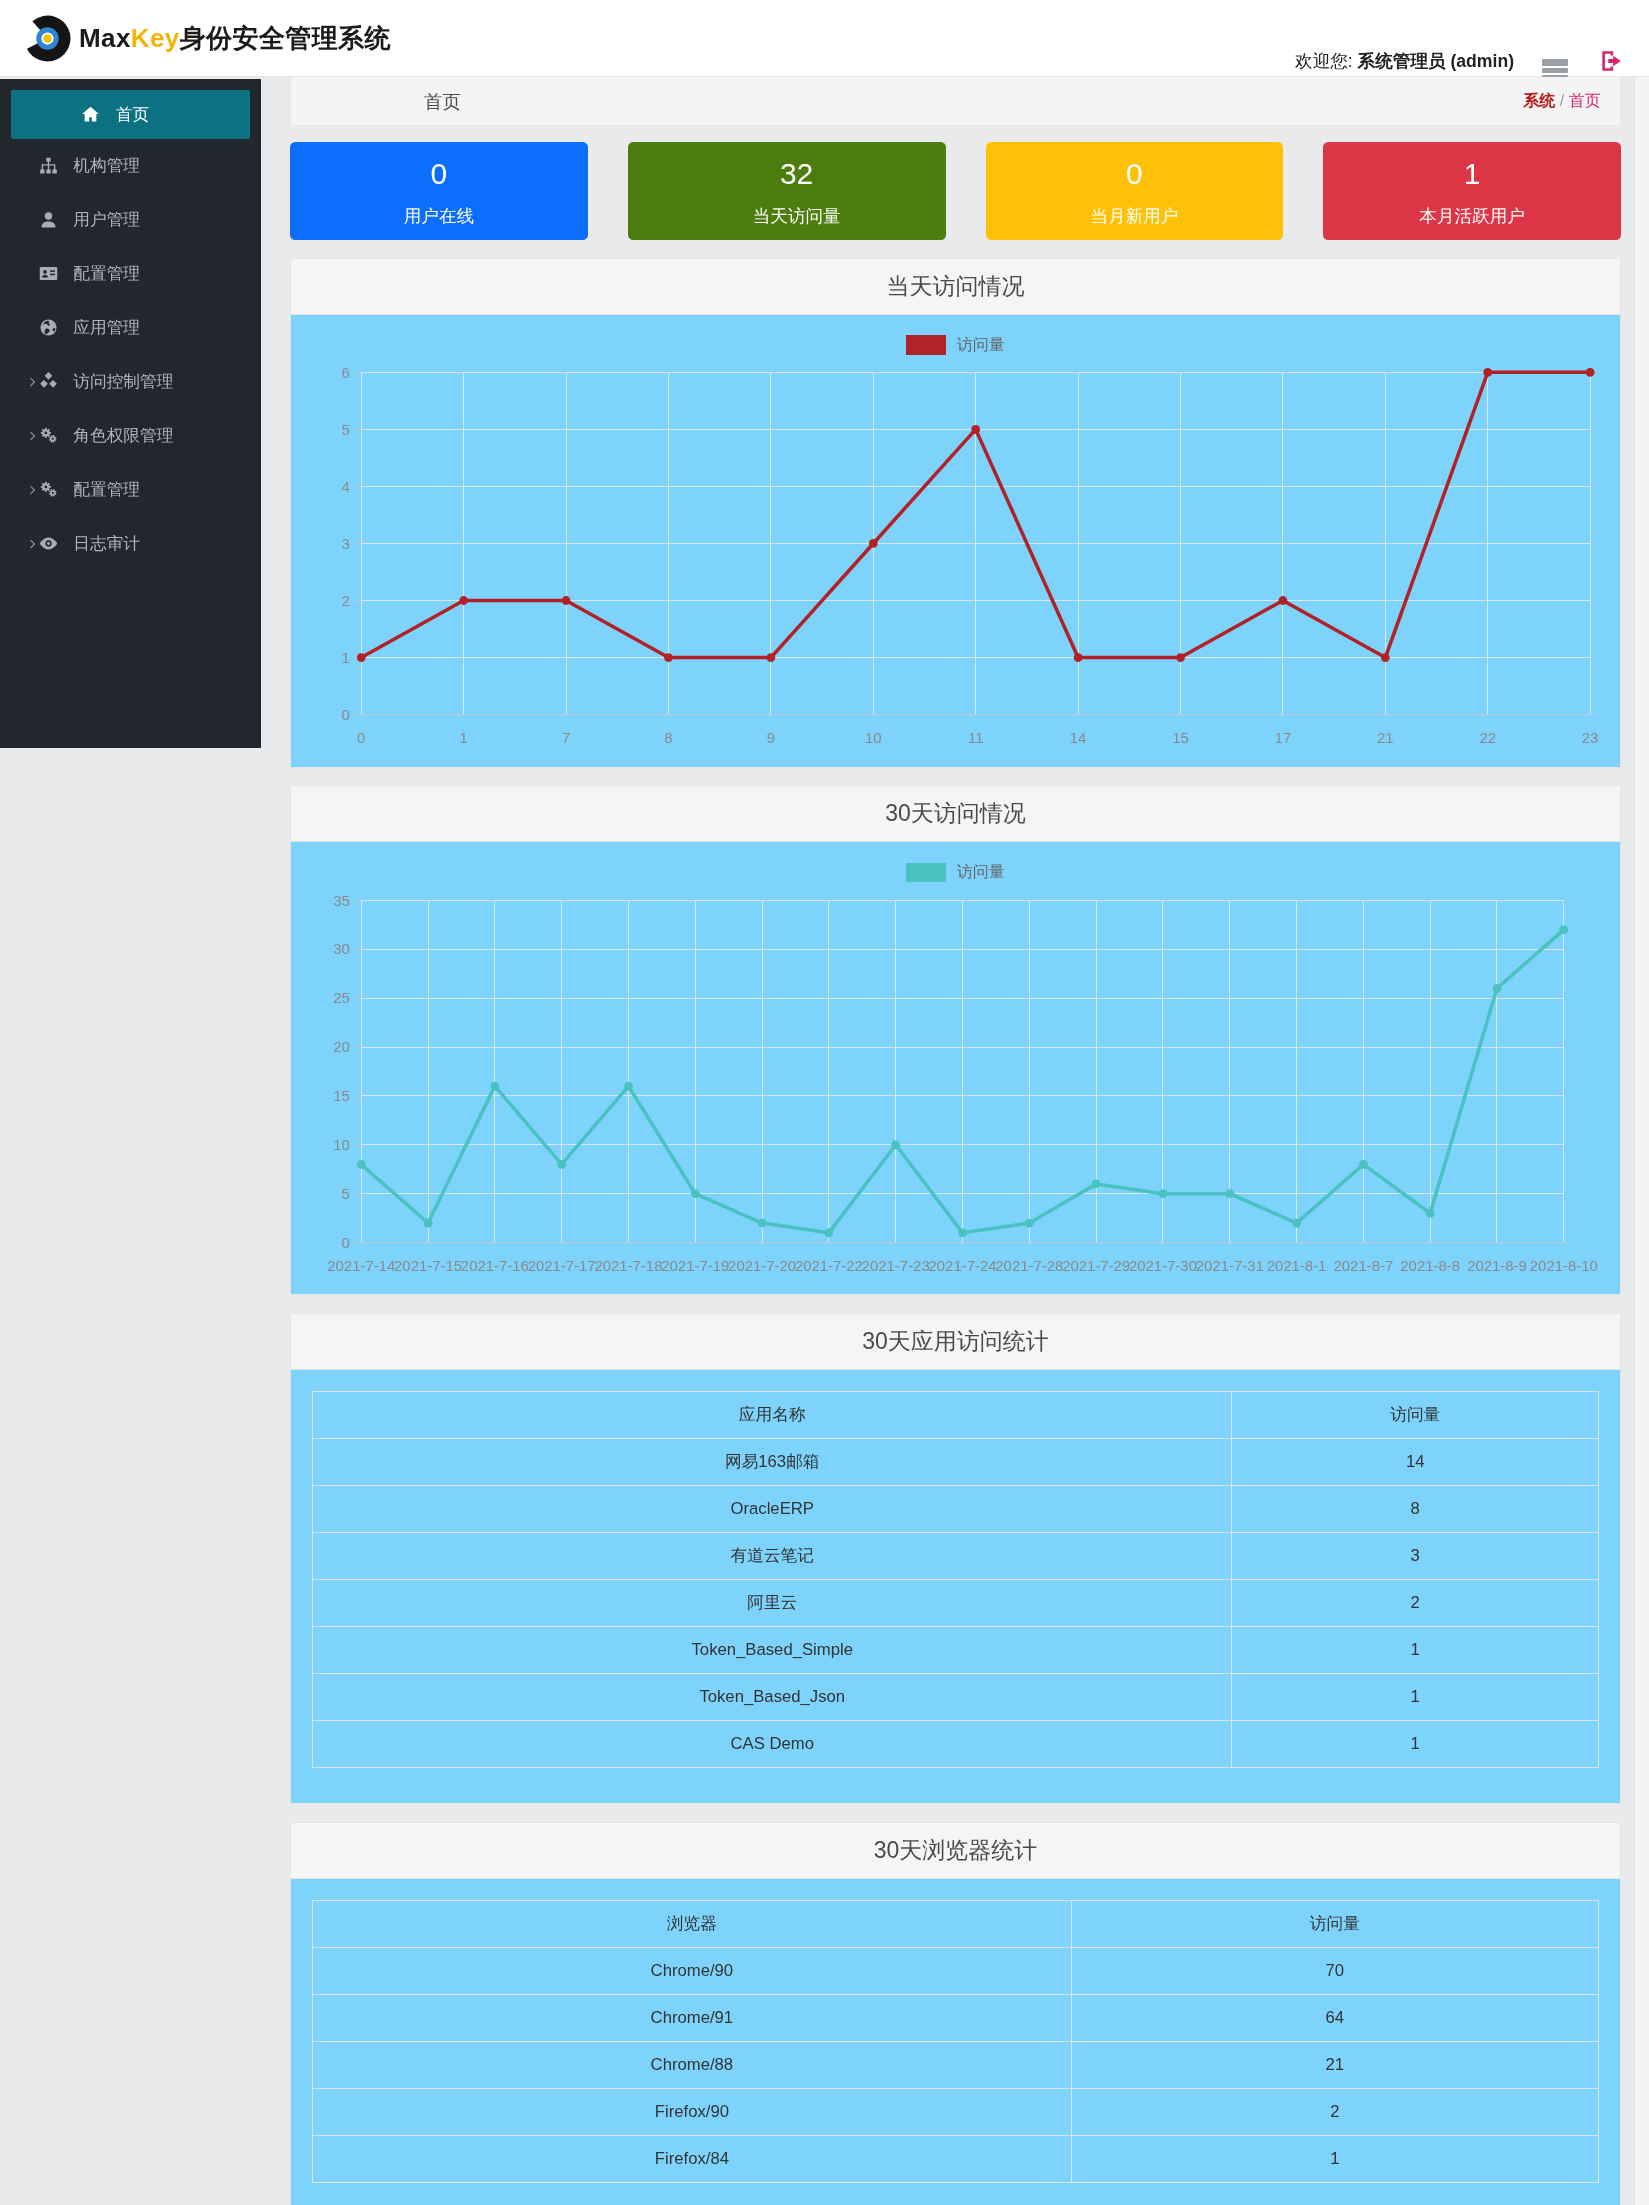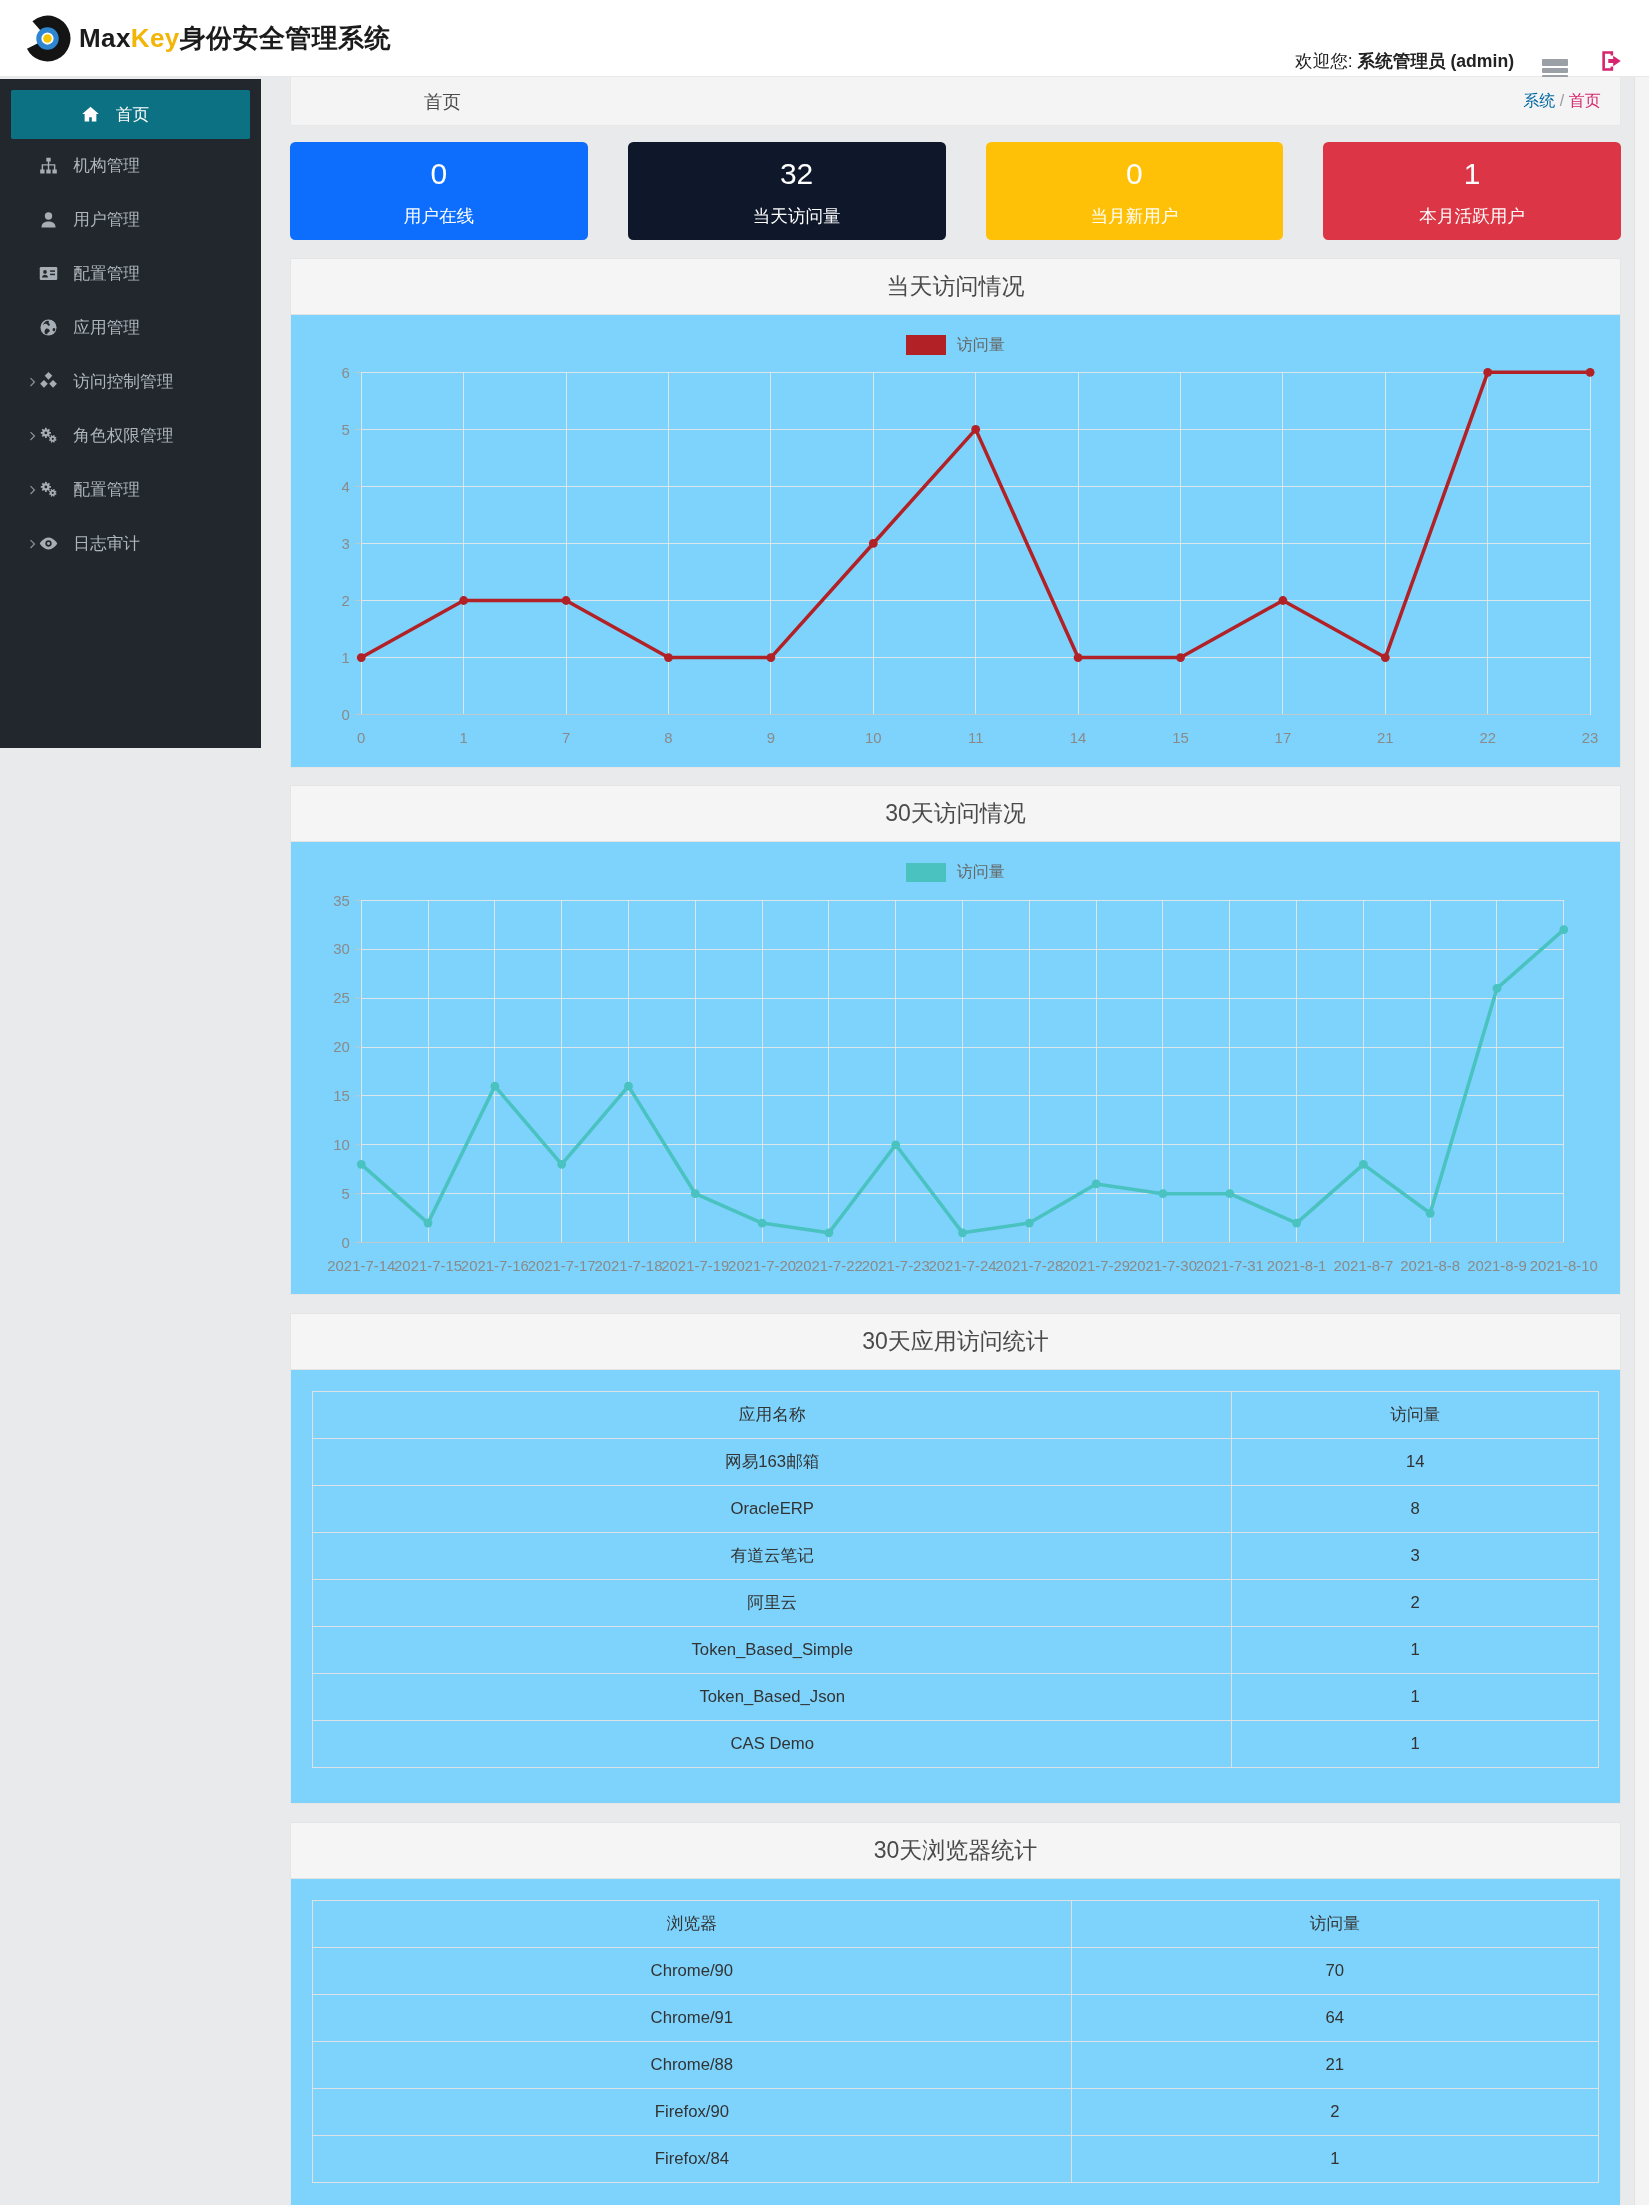"系统" .crumb-root { color: #0369a1 -> #b91c1c; font-weight: none -> bold }
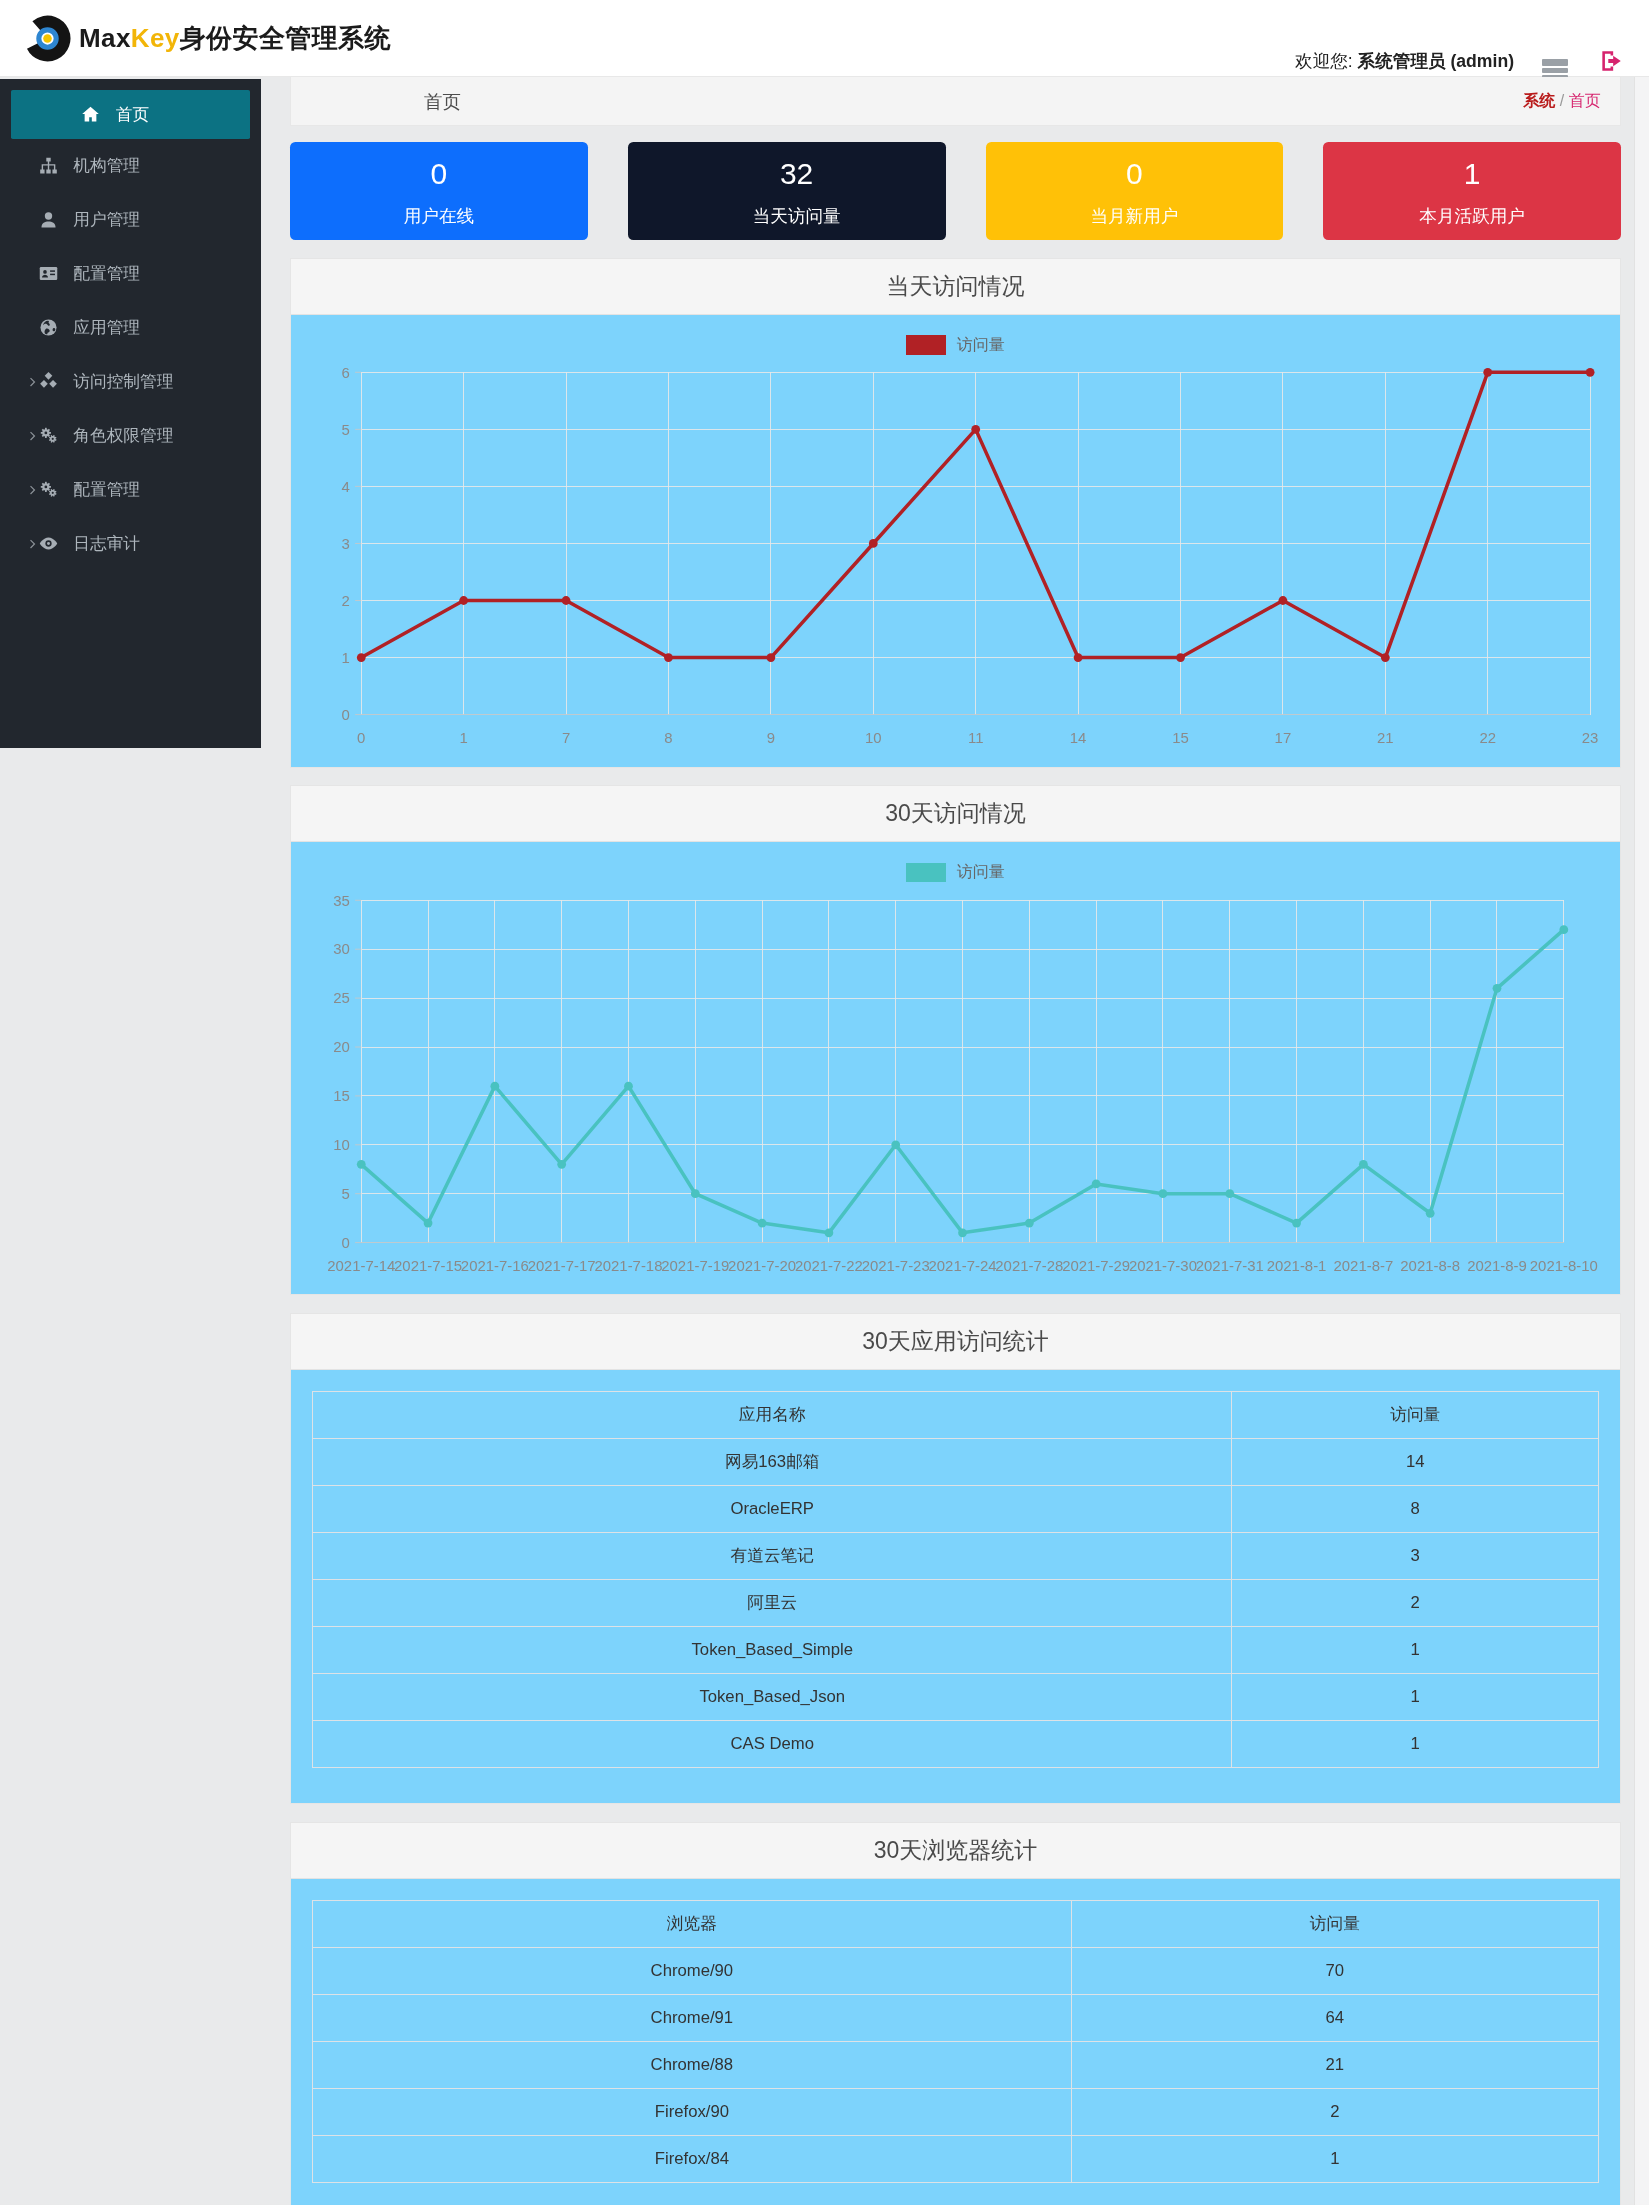"32" div.stat-card { background: #0f172a -> #4d7c0f }
